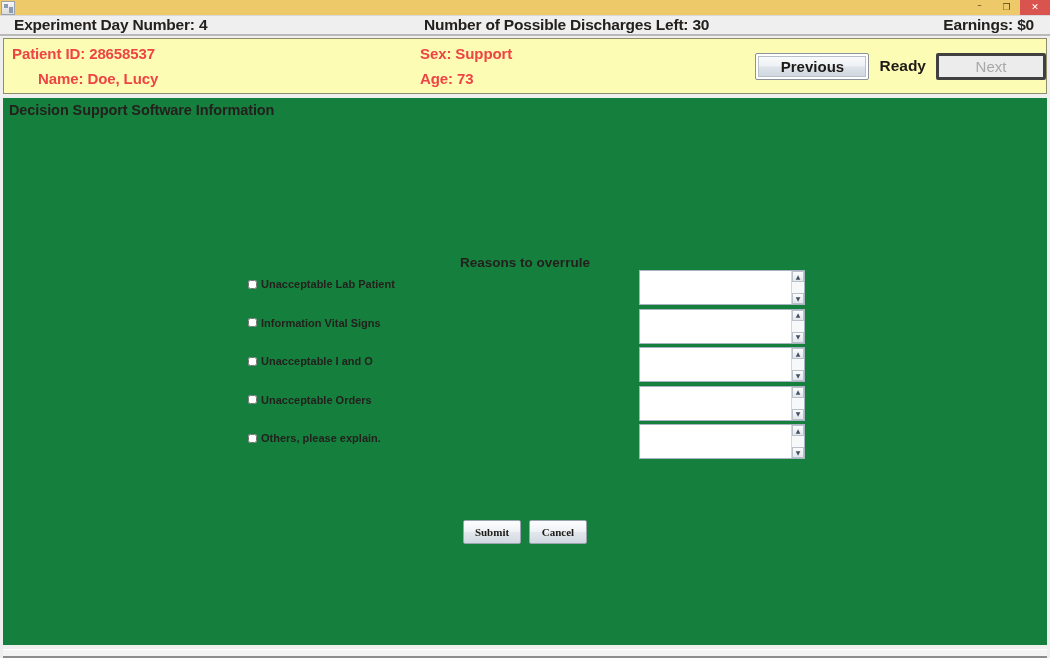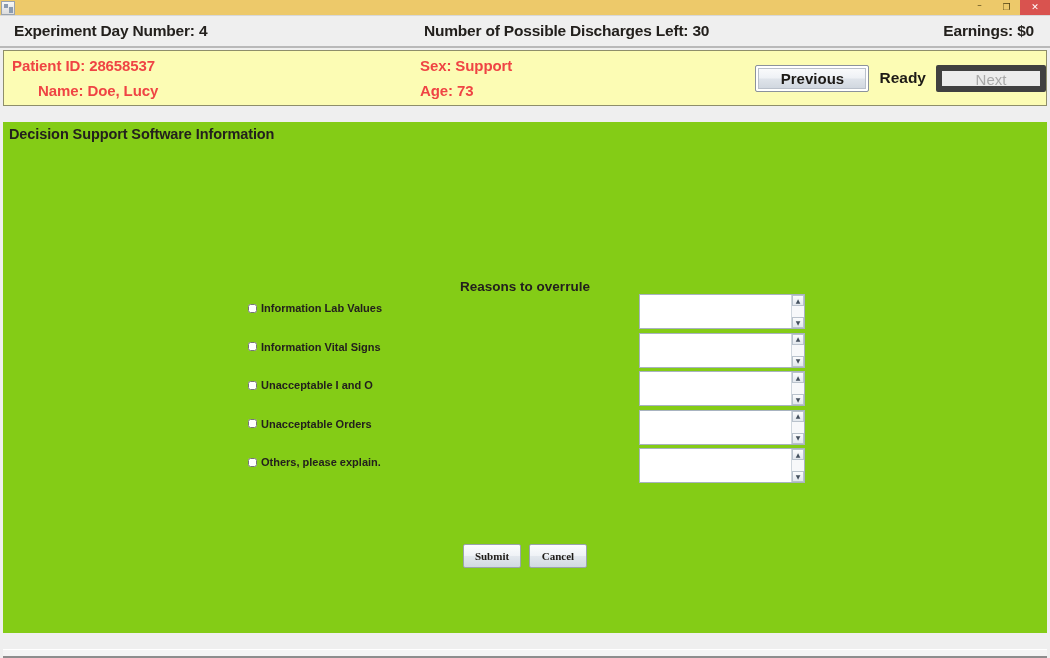"Experiment Day Number: 4" .header-bar { height: 32px -> 20px }
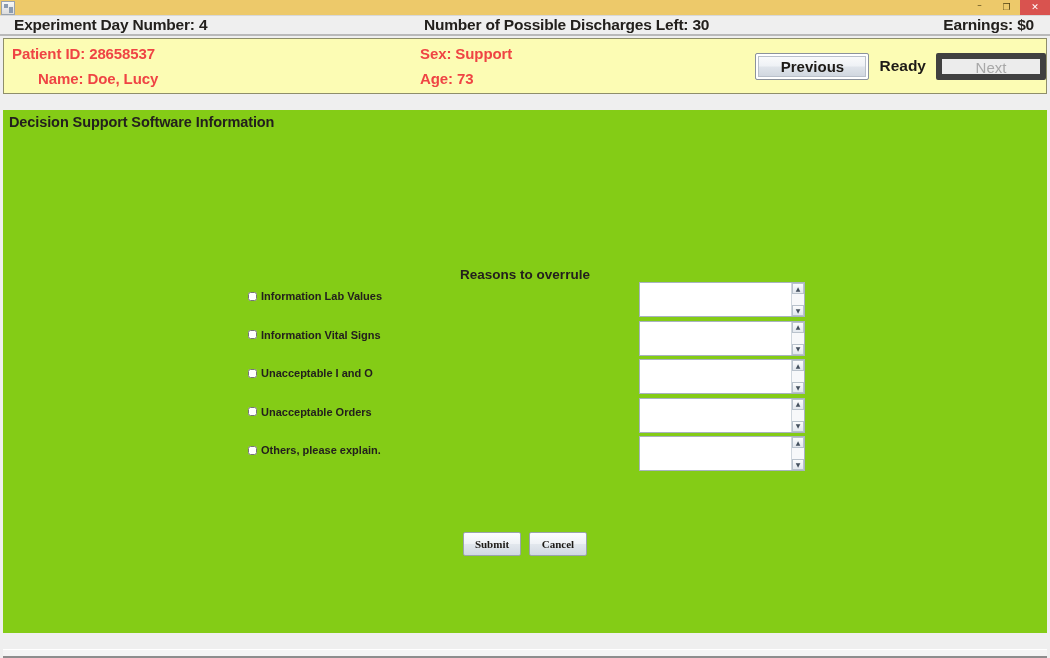"Next" .btn-next { border: 6px solid #404040 -> 3px solid #404040 }
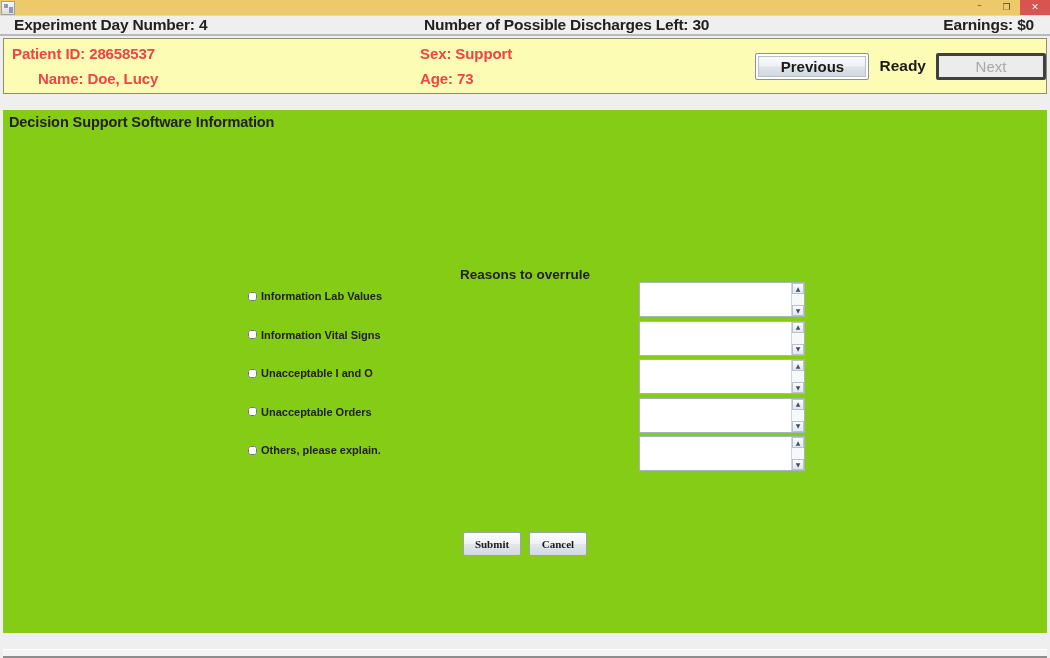"Decision Support Software Information" .content { background: #84cc16 -> #15803d; margin: 16px 3px -> 4px 3px }
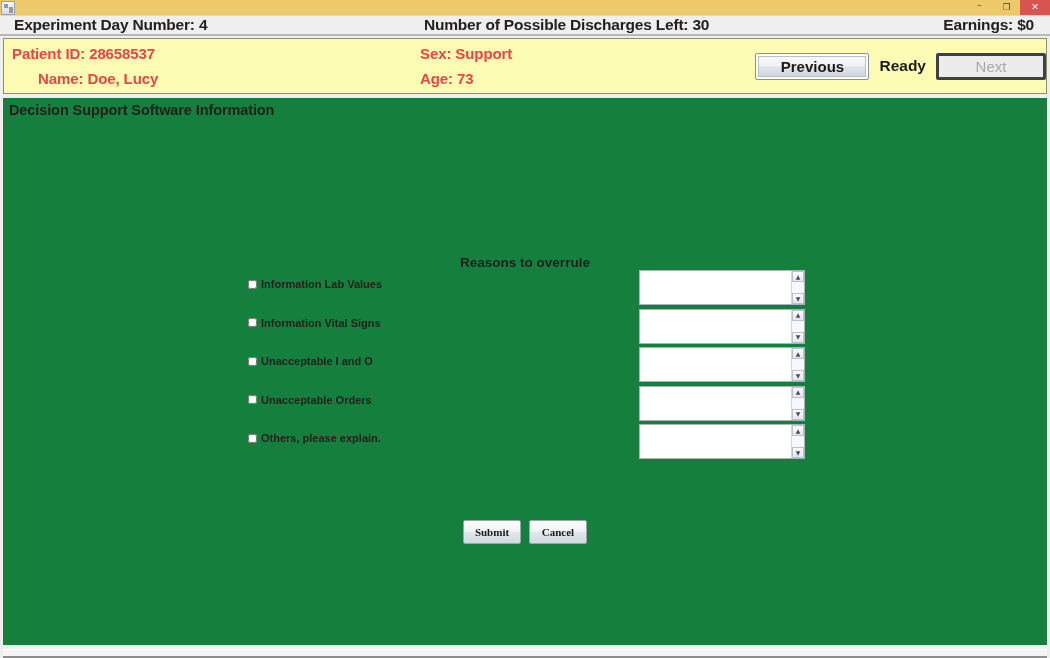"Information Lab Values" span.check-label { text: Information Lab Values -> Unacceptable Lab Patient }
